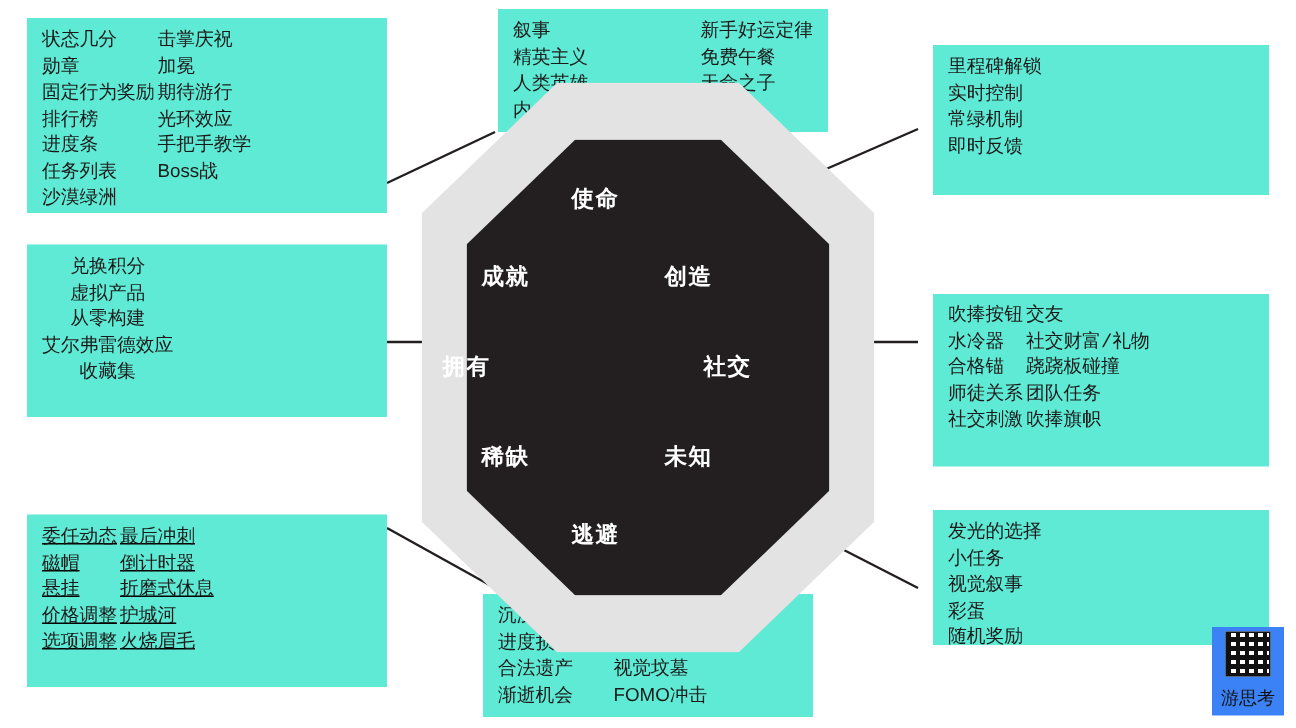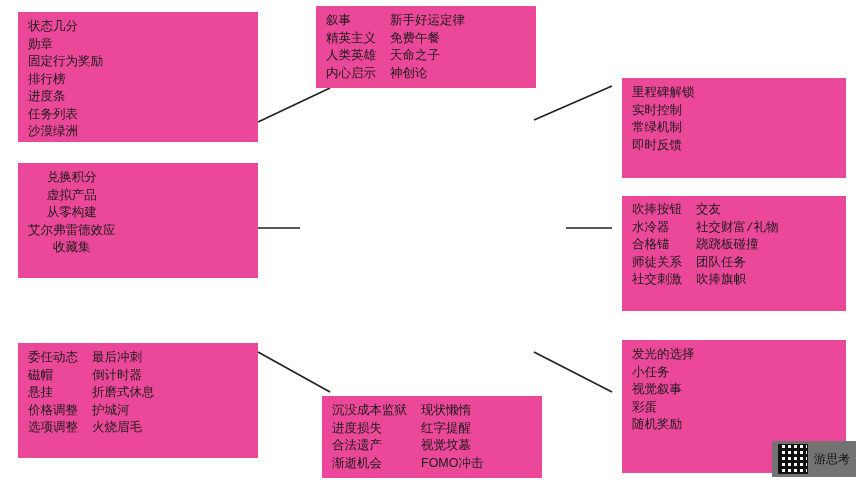"状态几分" .box { background: #ec4899 -> #5eead4; gap: 14px -> 2px }
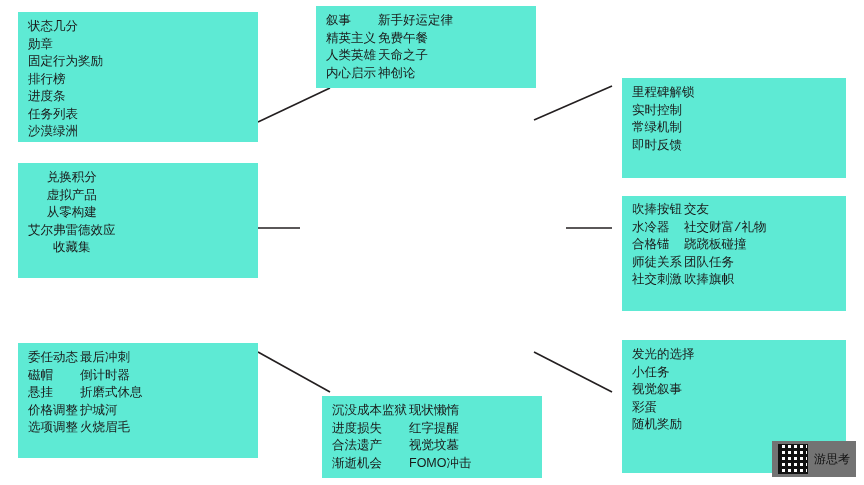"击掌庆祝" div.col { html: none -> <div> <div>击掌庆祝</div> <div>加冕</div> <div>期待游行</div> <div>光环效应</div> <div>手把手教学</div> <div>Boss战</div> </div> }
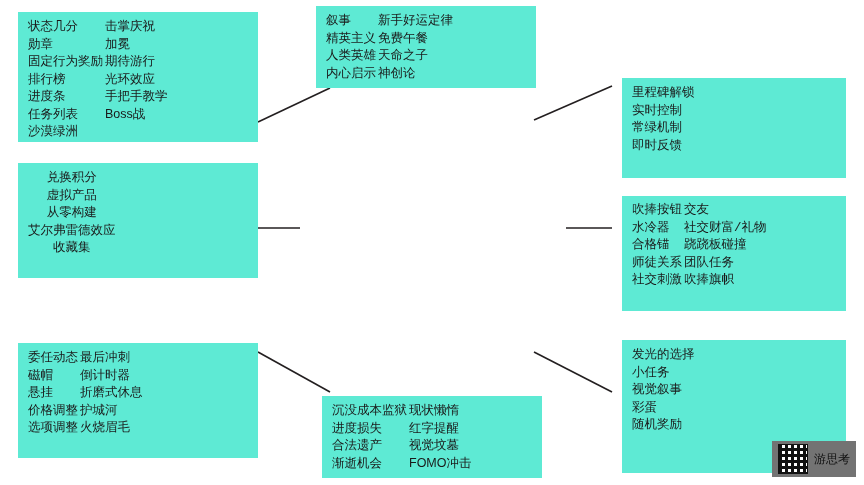"叙事" div.box { justify-content: none -> space-between; left: 316px -> 332px }
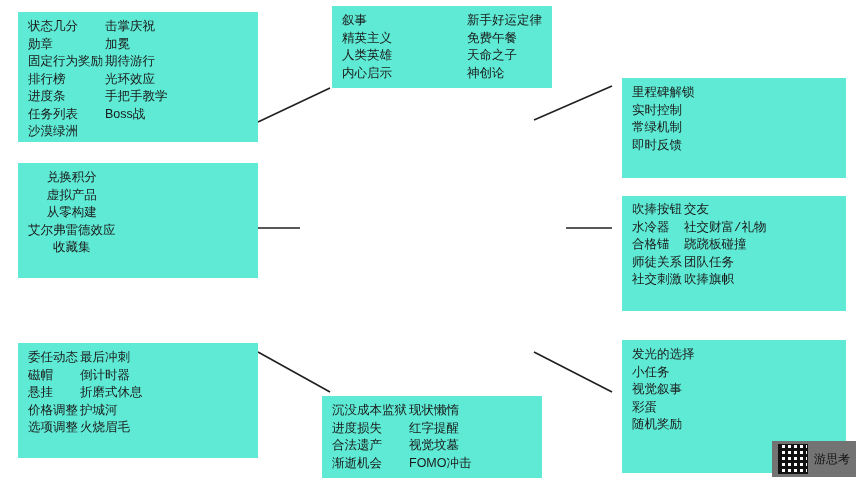"里程碑解锁" div.box { margin-top: 48px -> none }
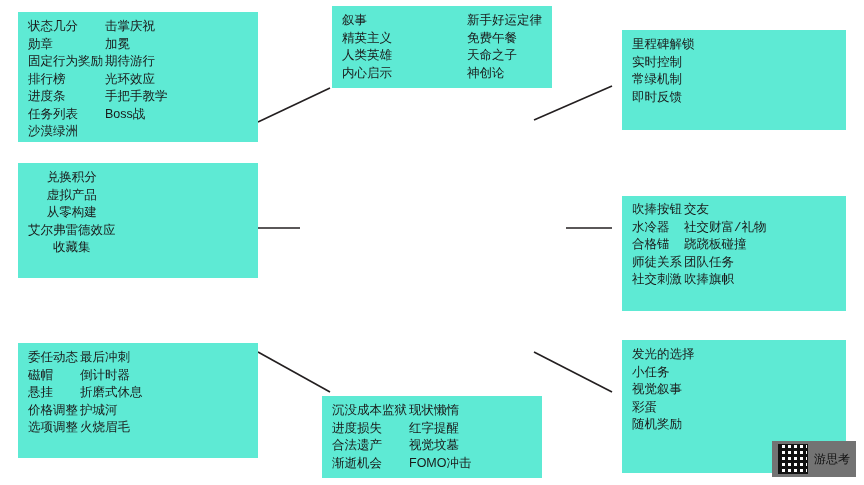"使命" div.oct-wrap { html: none -> <div> <div></div> <div></div> <div> <div>使命</div> <div>成就</div> <div>创造</div> <div>拥有</div> <div>社交</div> <div>稀缺</div> <div>未知</div> <div>逃避</div> </div> </div> }
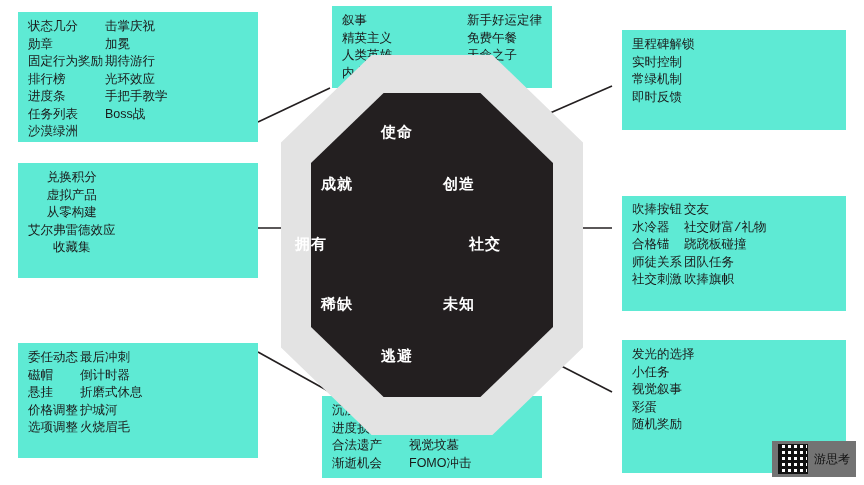"委任动态" div.box { text-decoration: none -> underline }
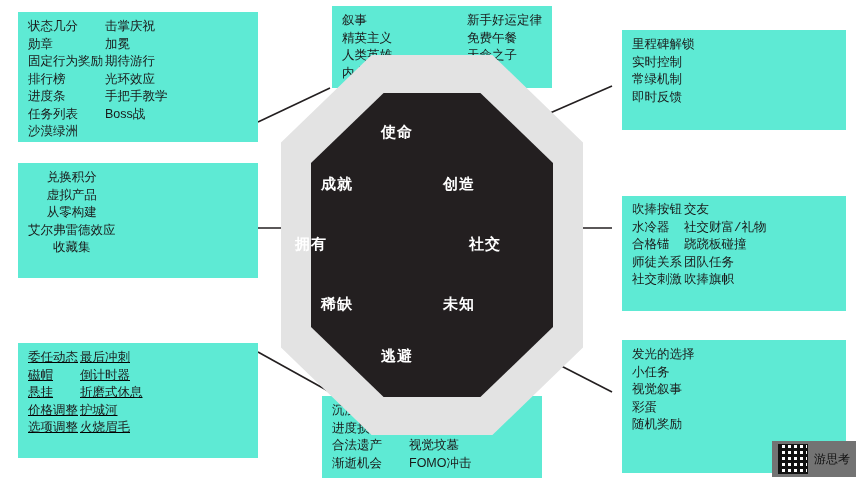"发光的选择" div.box { height: 133px -> 90px }
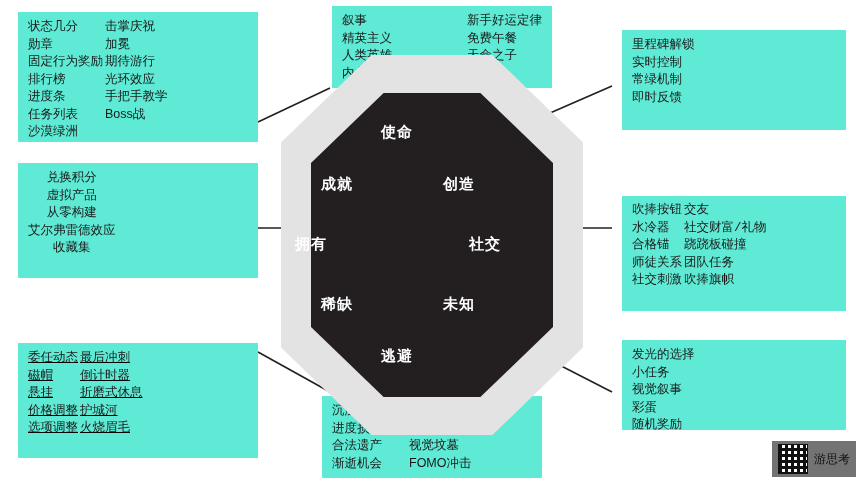"游思考" .badge { background: #737373 -> #3b82f6; flex-direction: none -> column }
